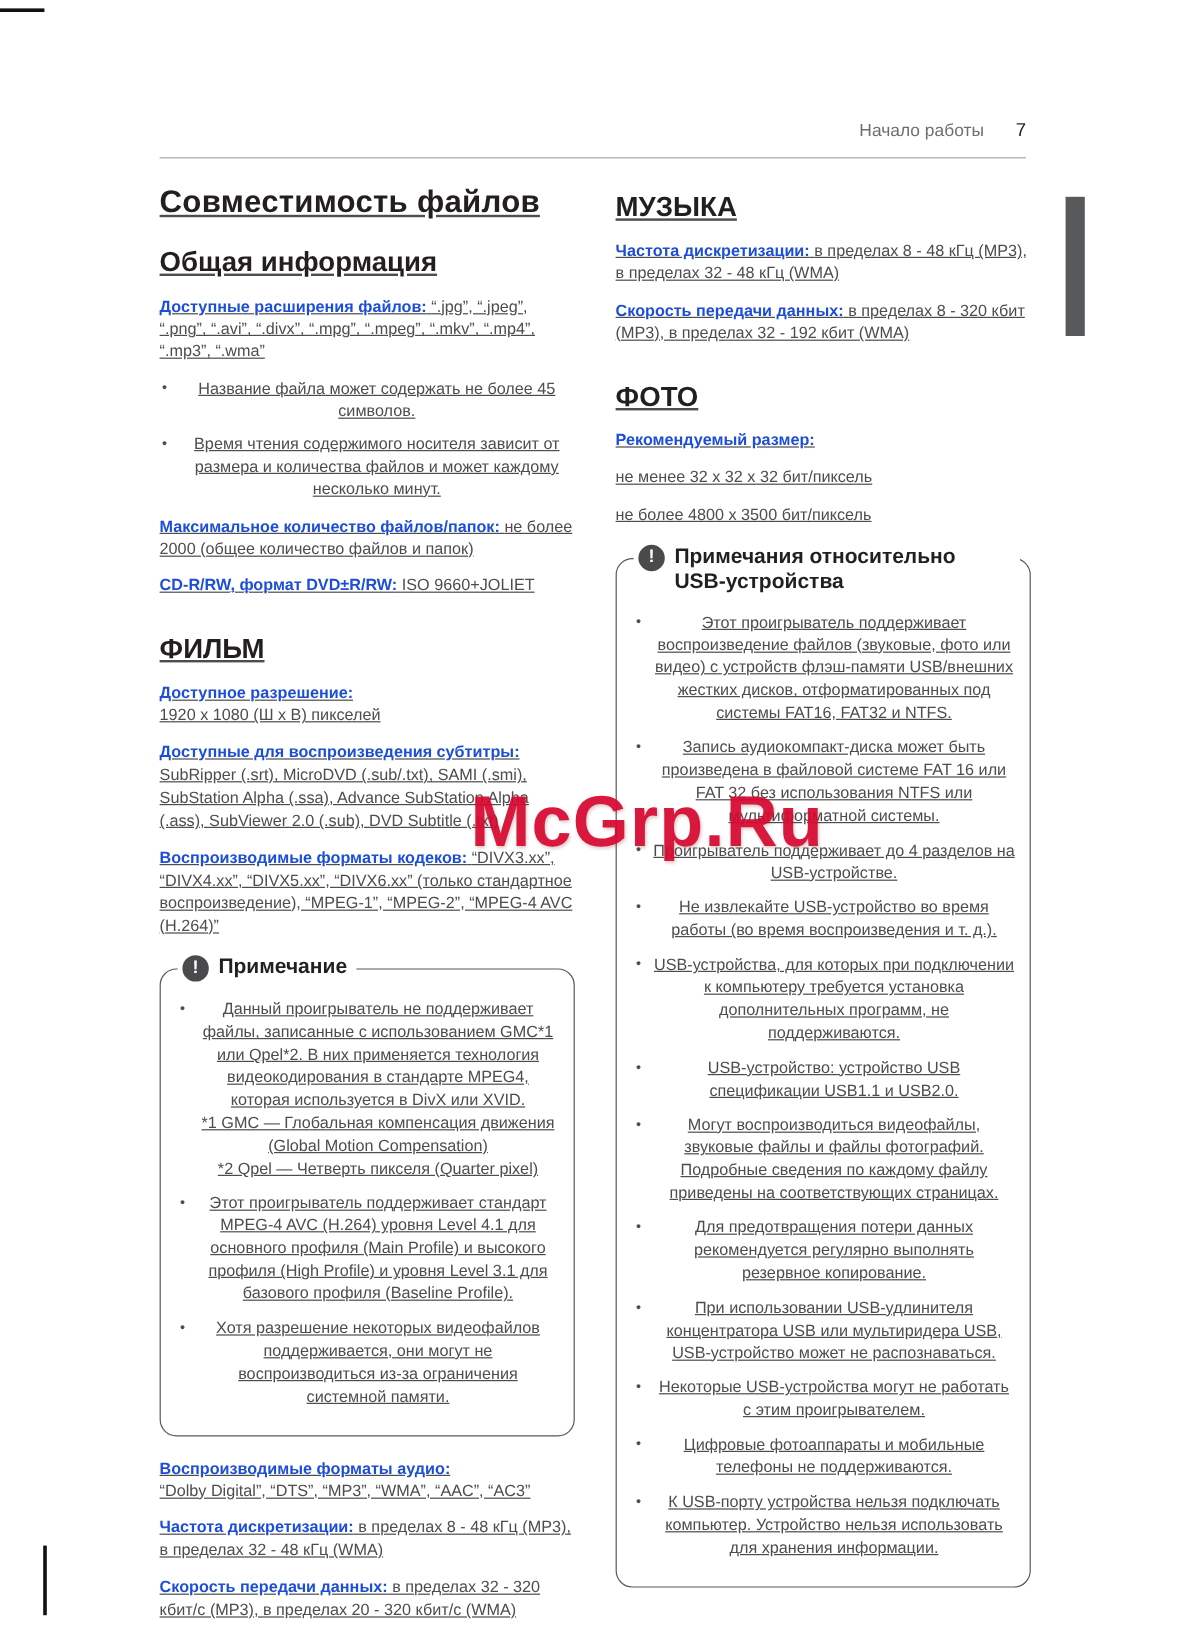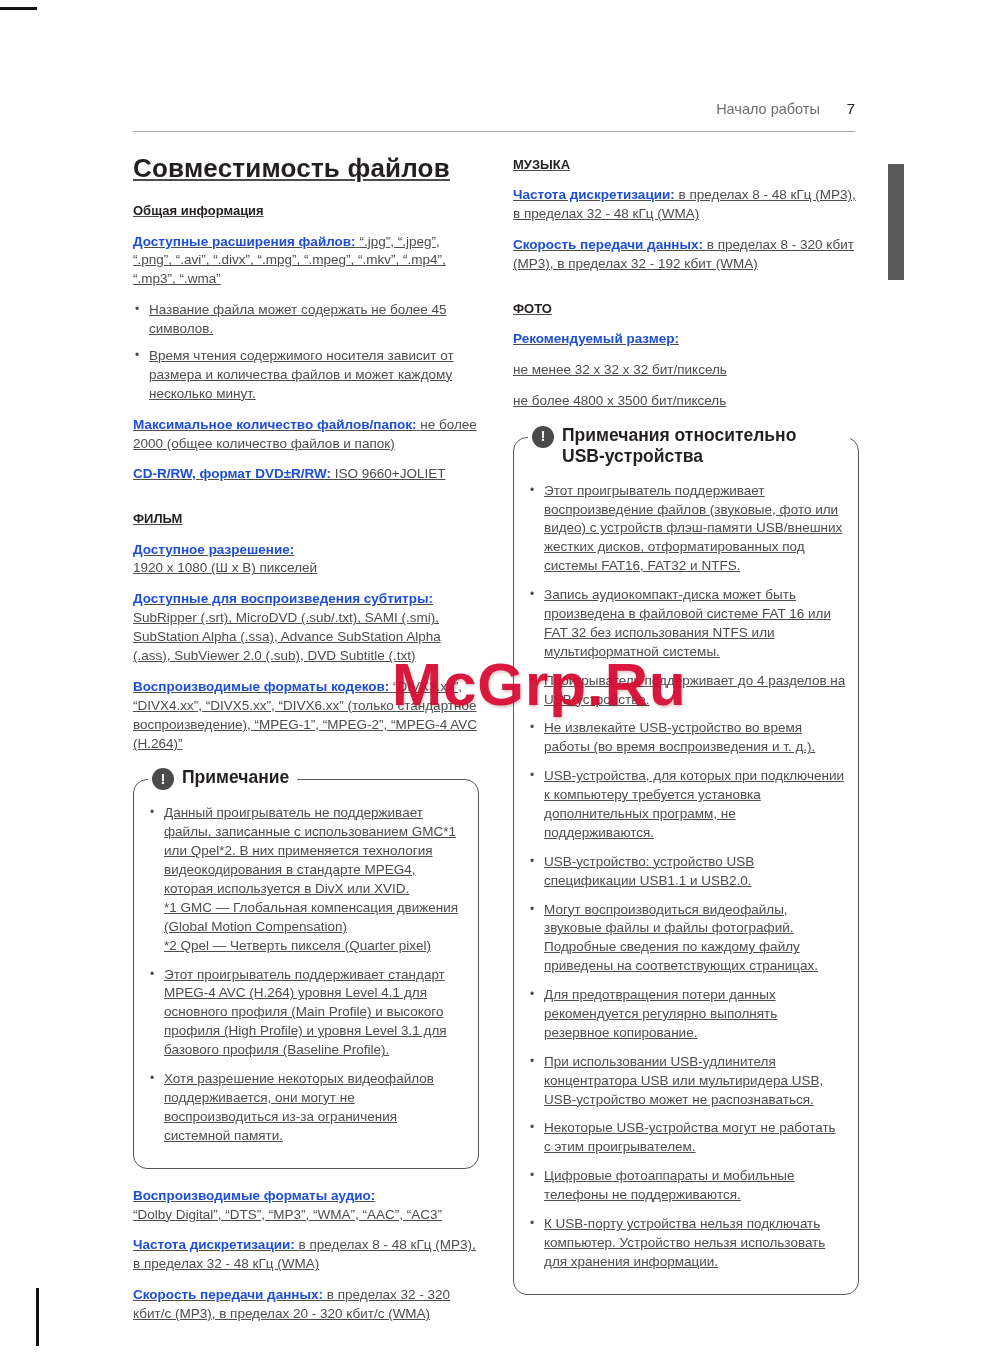"МУЗЫКА" h2 { font-size: 13px -> 23px }
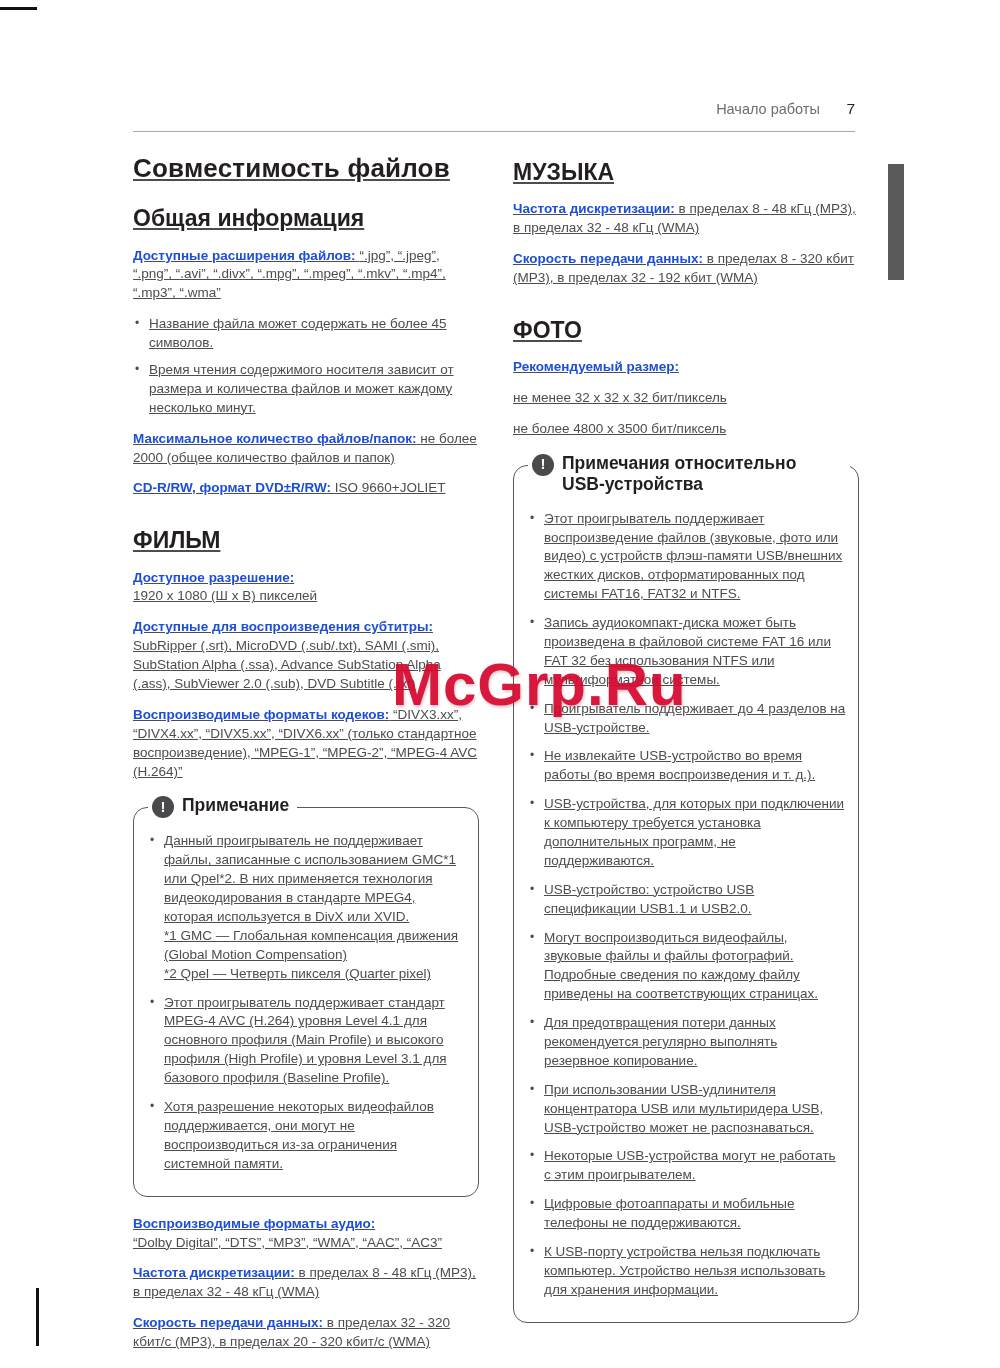"Название файла может содержать не" ul.bullets li { text-align: none -> center }
